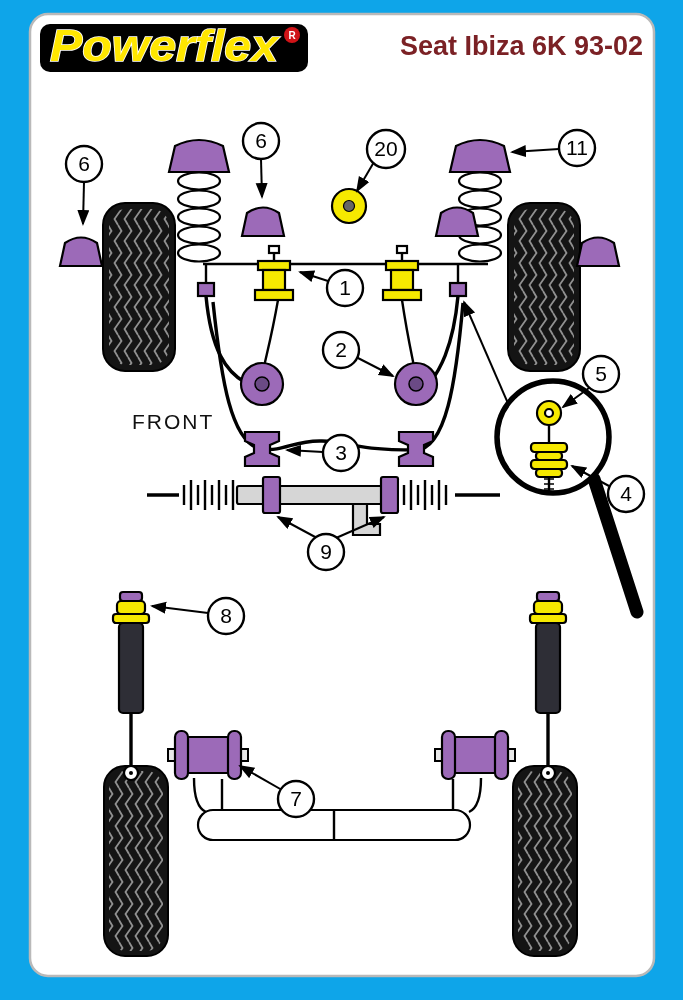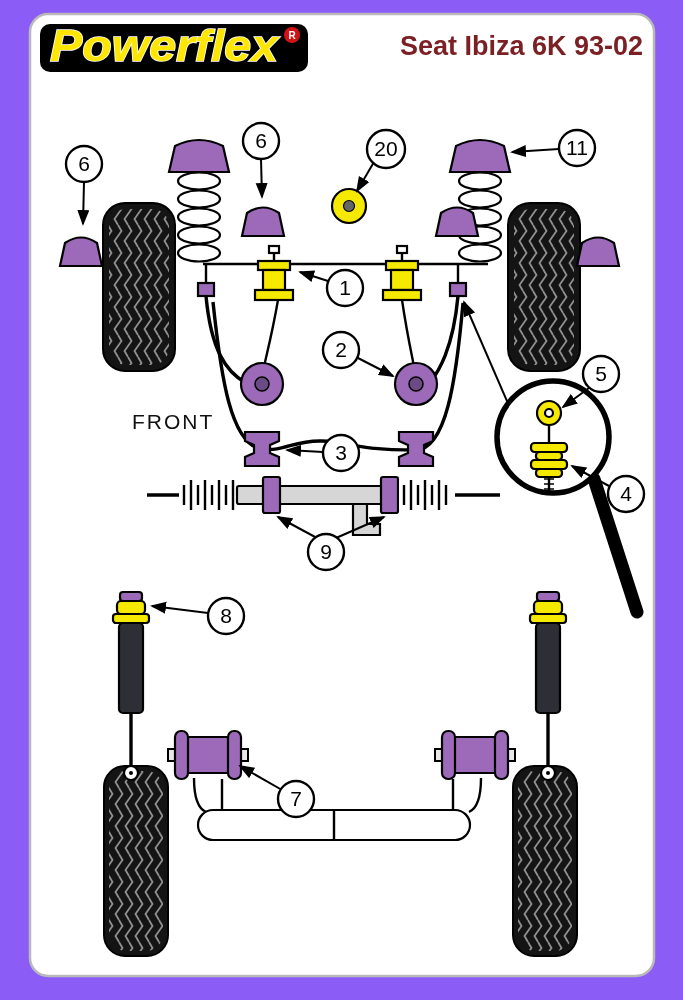"Powerflex" .page { background: #8b5cf6 -> #0ea5e9 }
